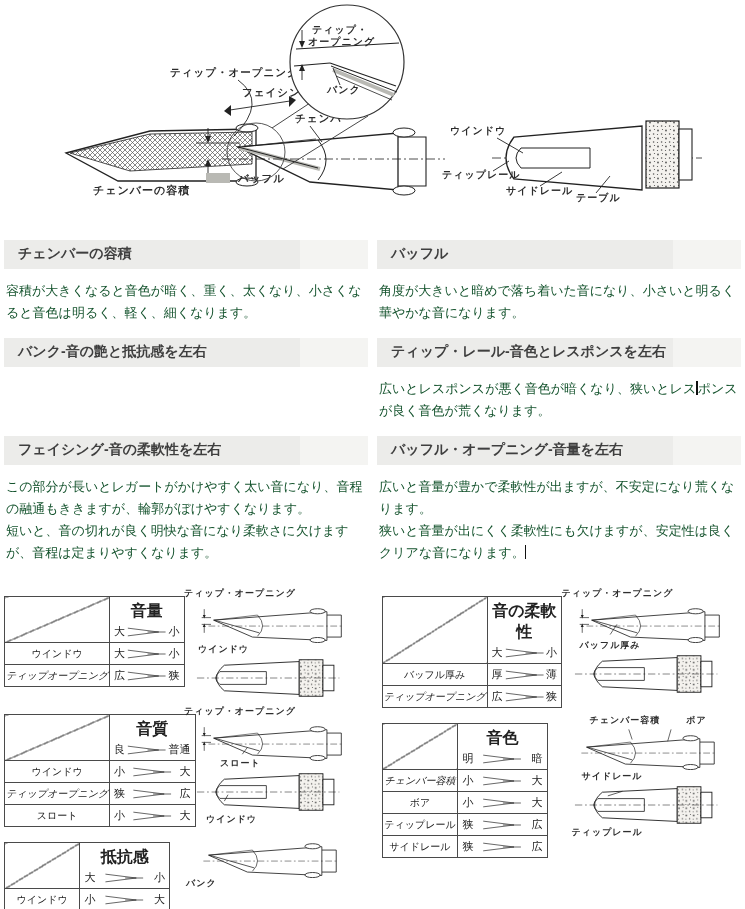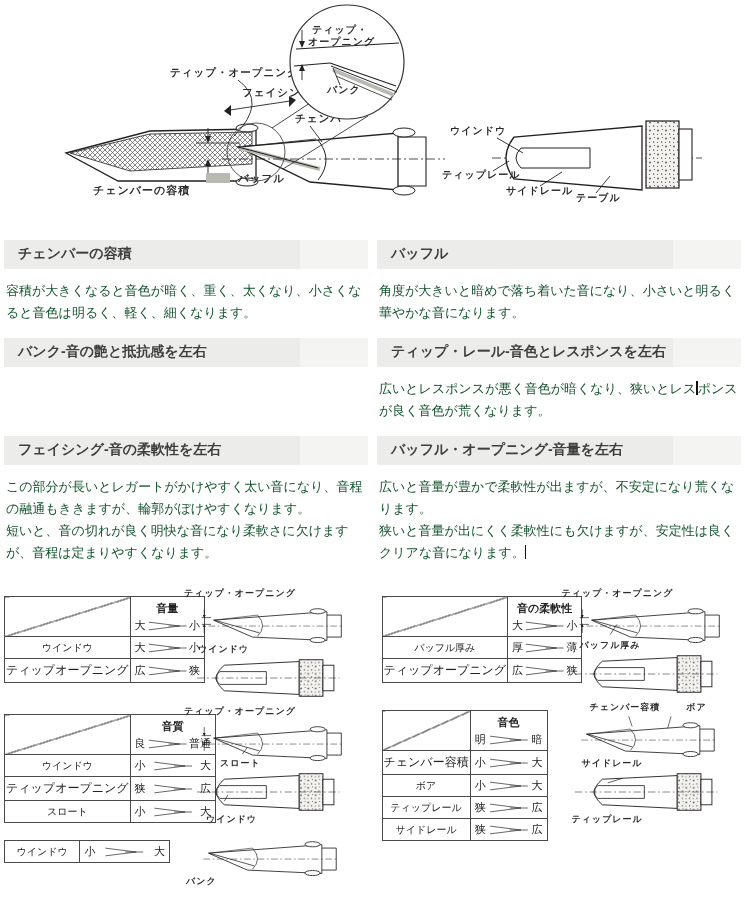"音量" .q-t { font-size: 11px -> 16px }
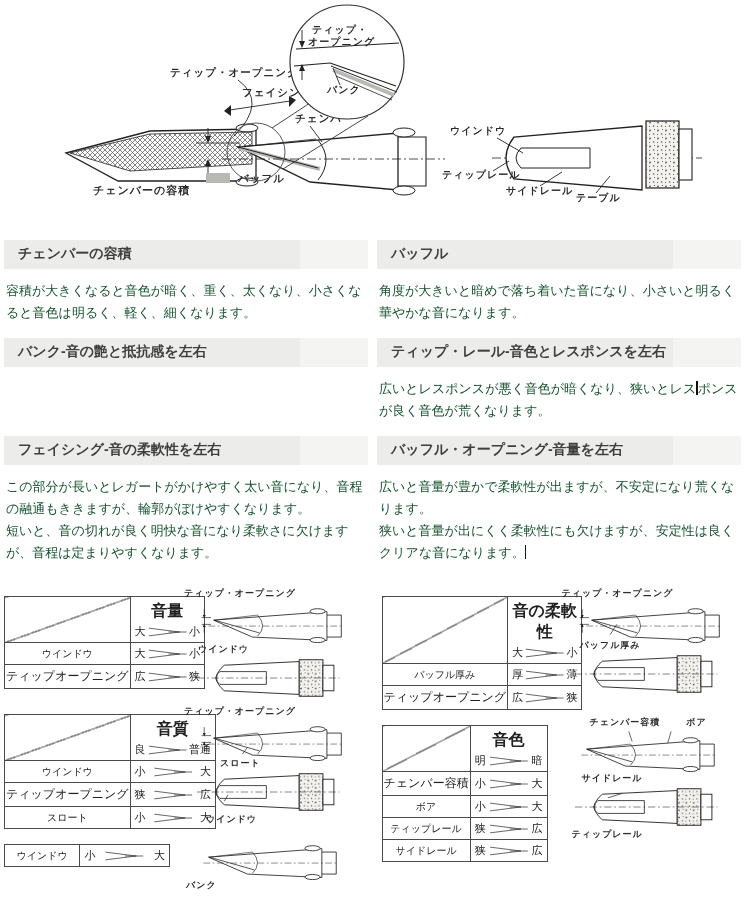"ティップオープニング" .c-l.sm { font-size: 12px -> 10px; font-style: none -> italic }
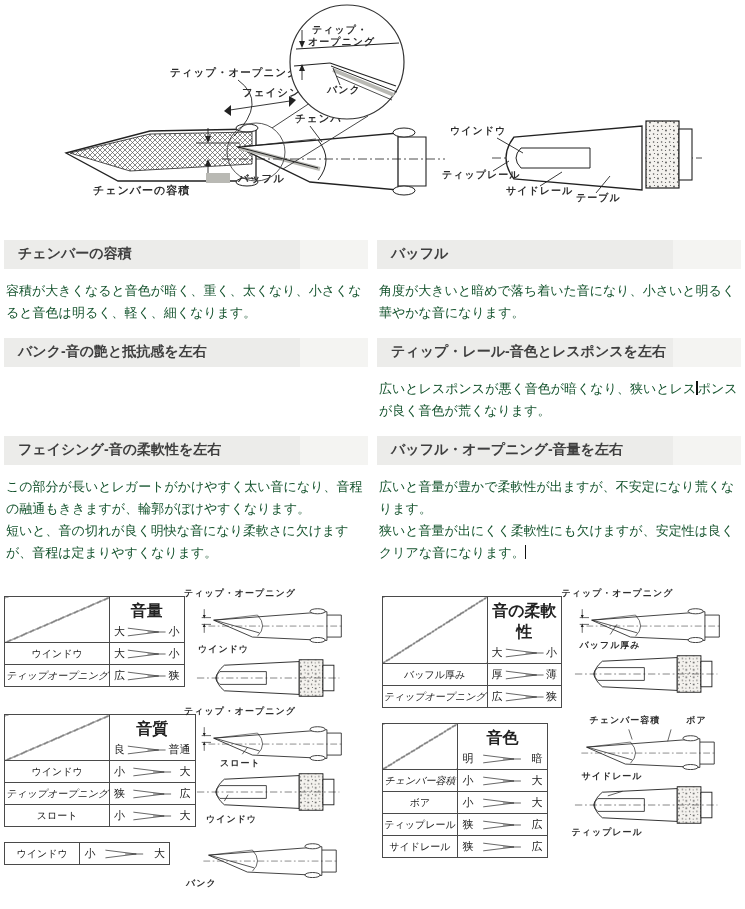"抵抗感" tr { html: none -> <tr> <td></td> <td> <div>抵抗感</div> <div> <span>大</span> <svg> <use></use> </svg> <span>小</span> </div> </td> </tr> }
